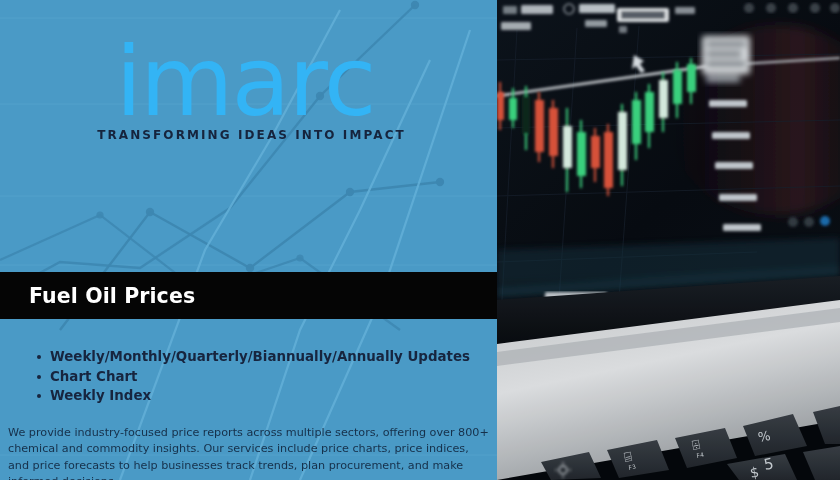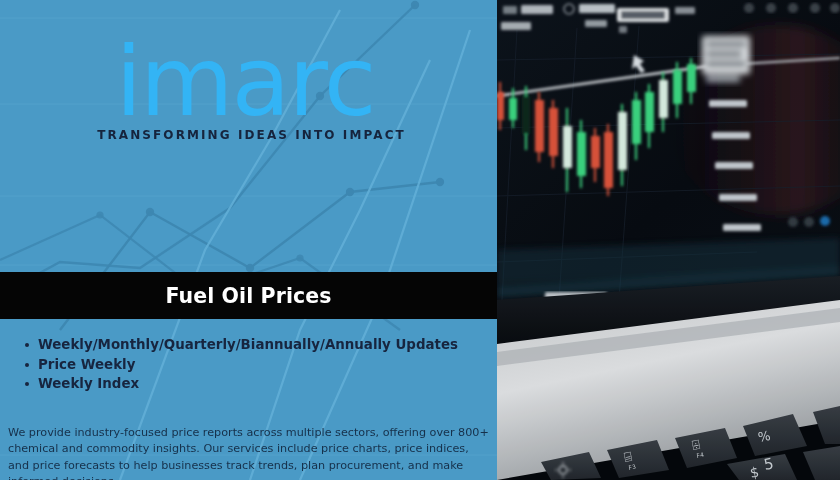"Fuel Oil Prices" #title-band { justify-content: center -> none; padding-left: none -> 29px }
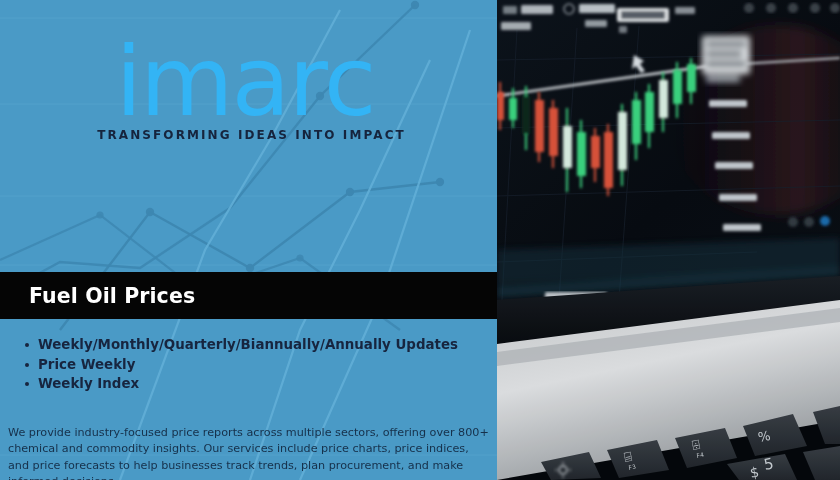"Weekly/Monthly/Quarterly/Biannually/Annu" #feature-list { margin: 4px -> 16px }
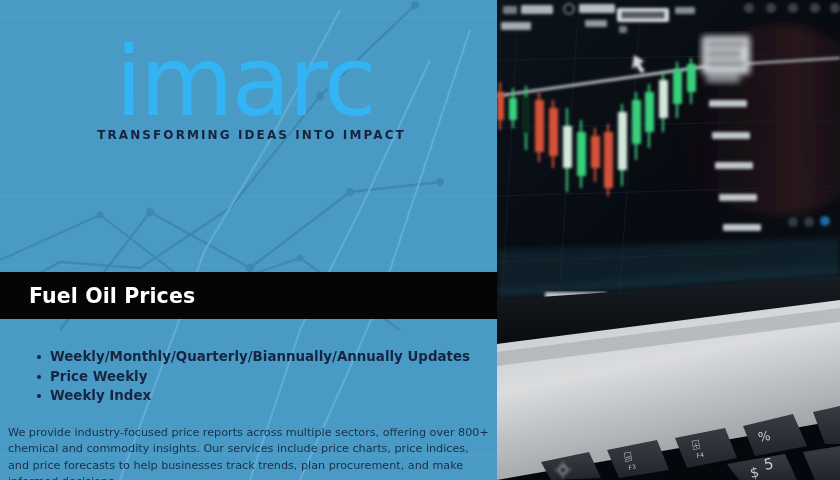"Price Weekly" li { text: Price Weekly -> Chart Chart }
